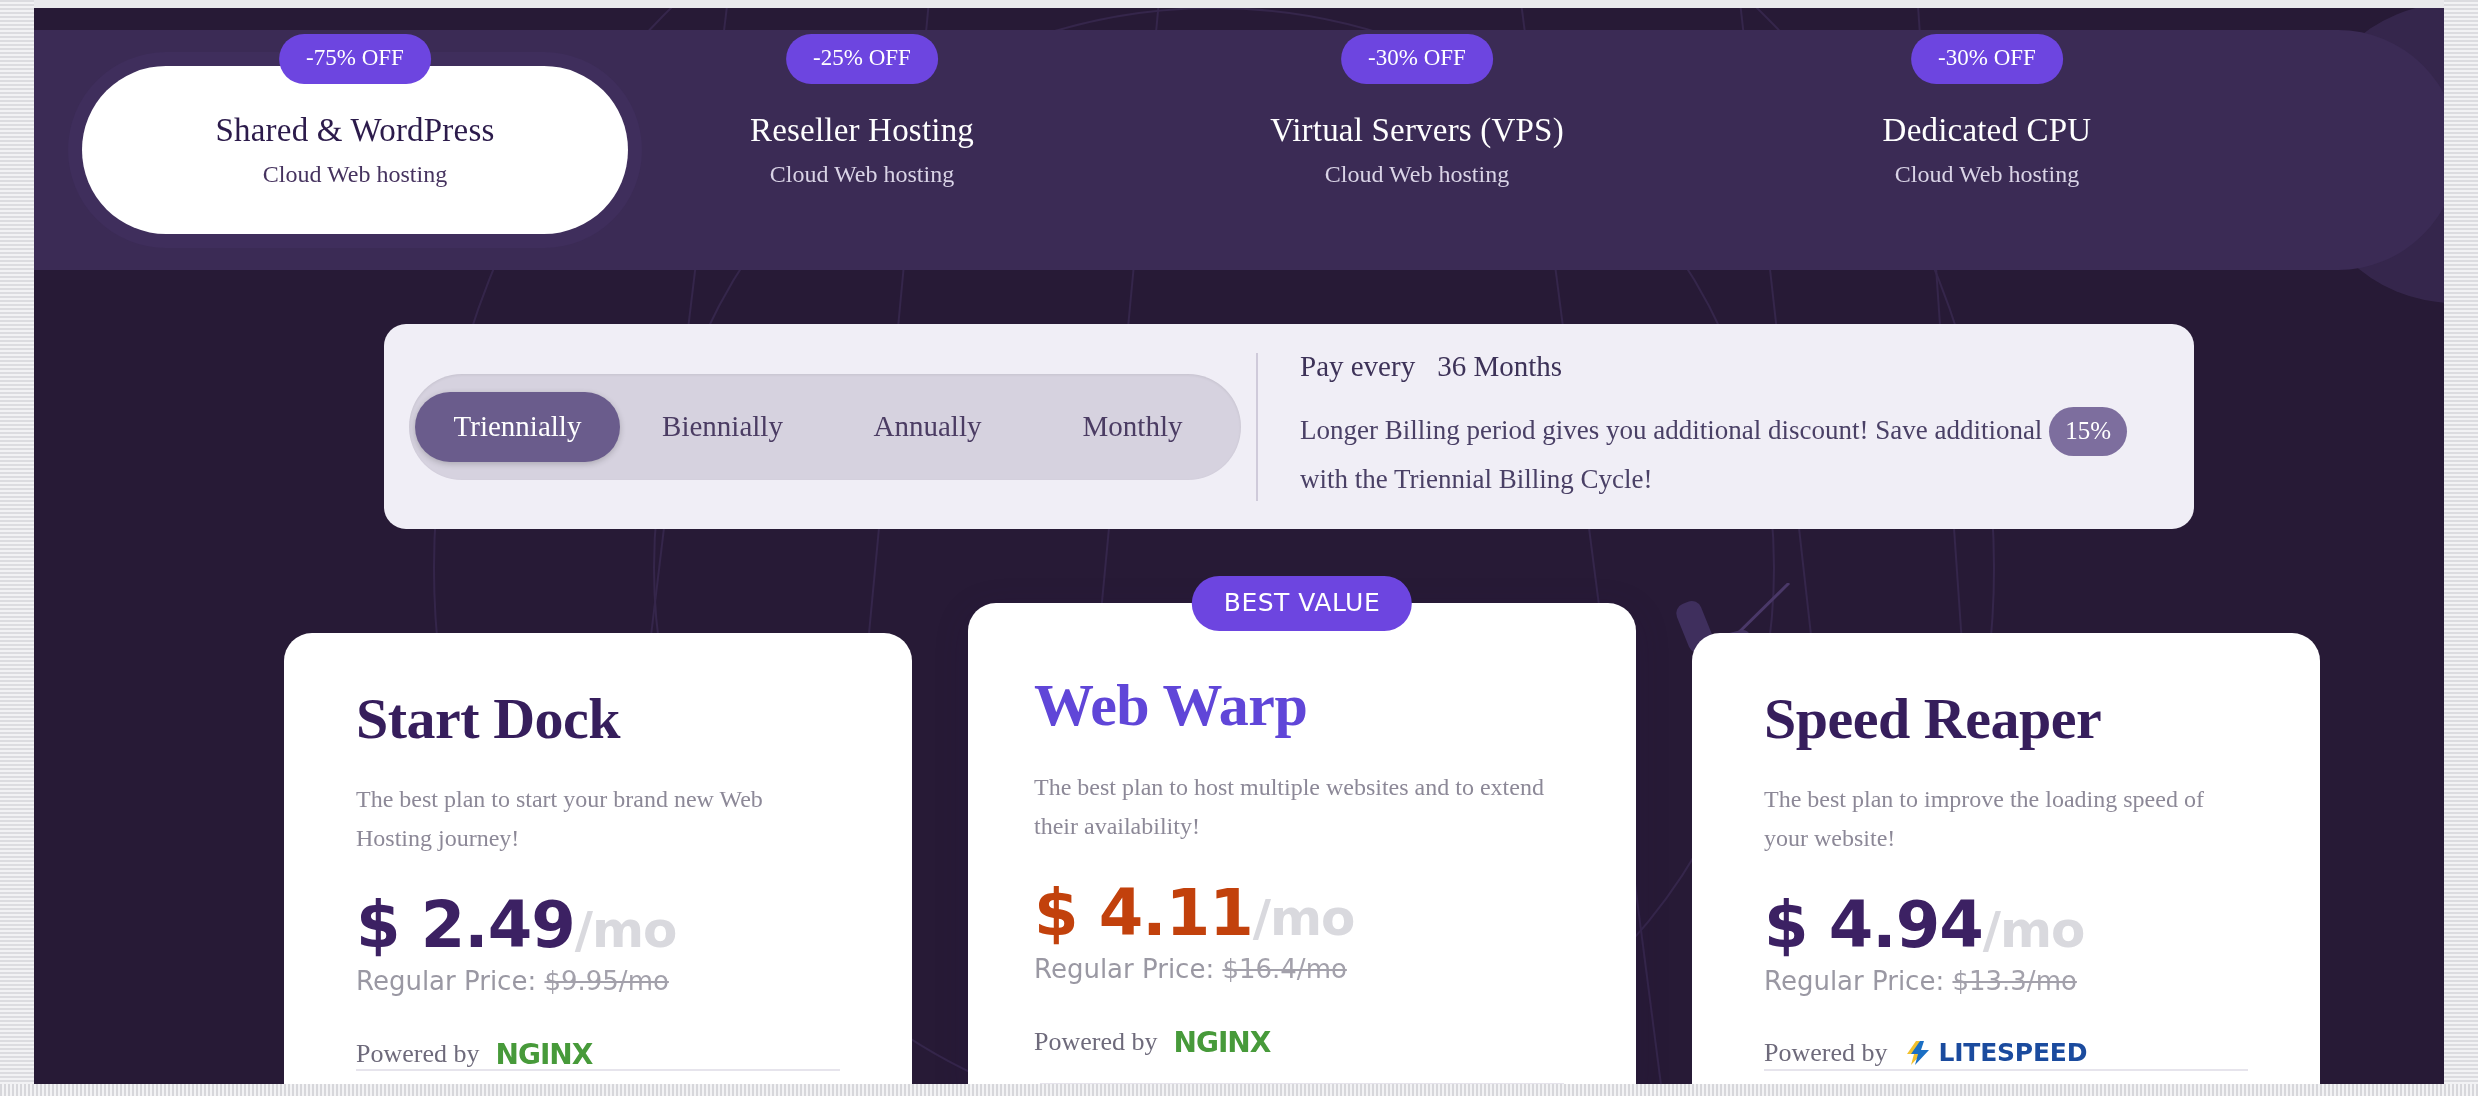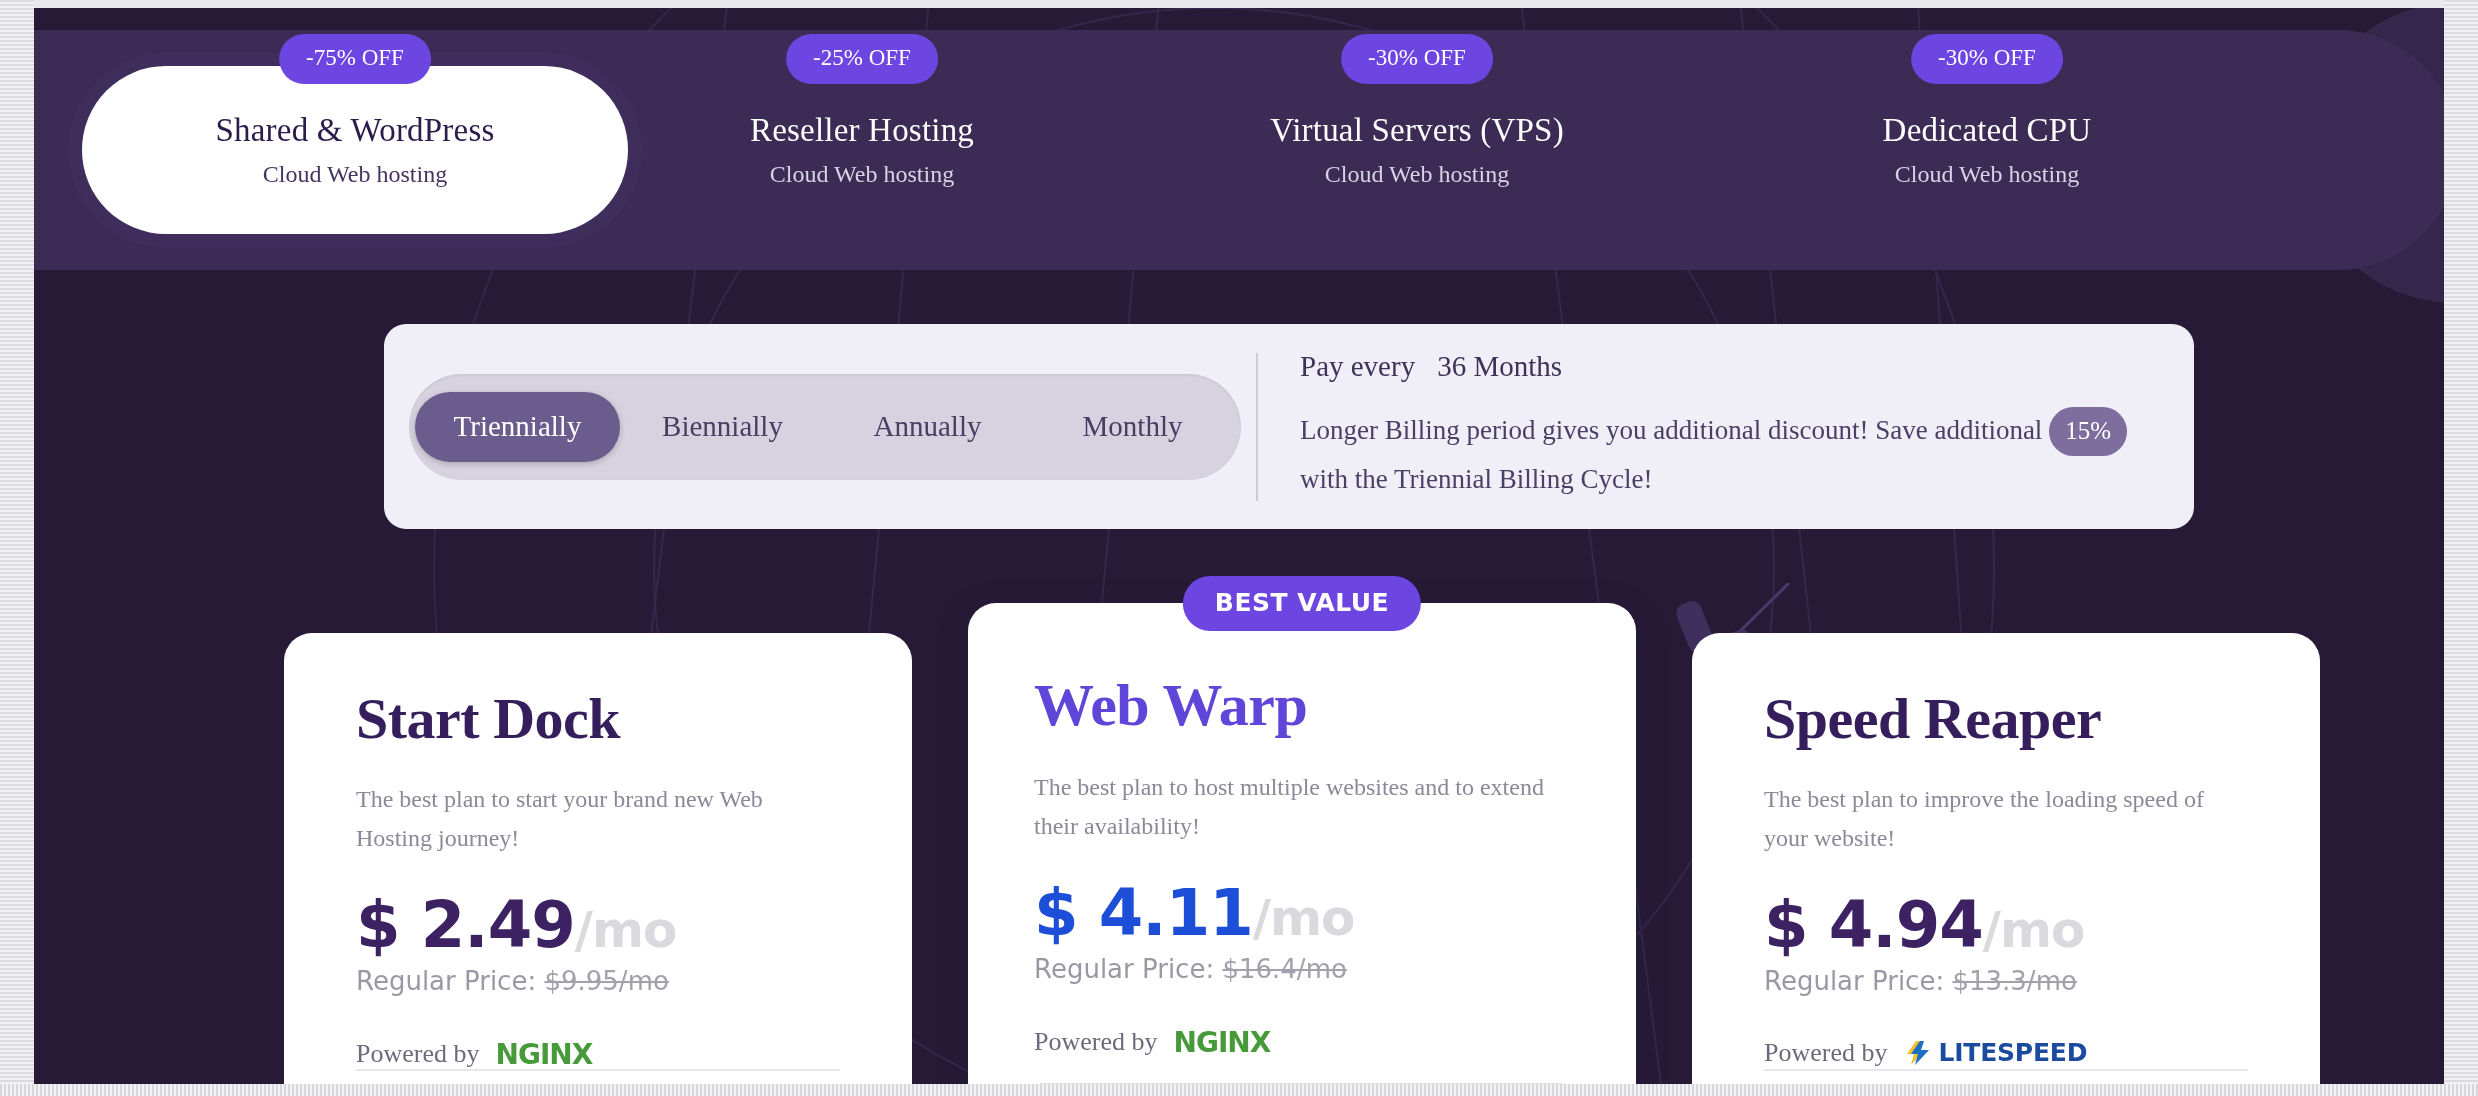"BEST VALUE" .best-badge { font-weight: 700 -> 400 }
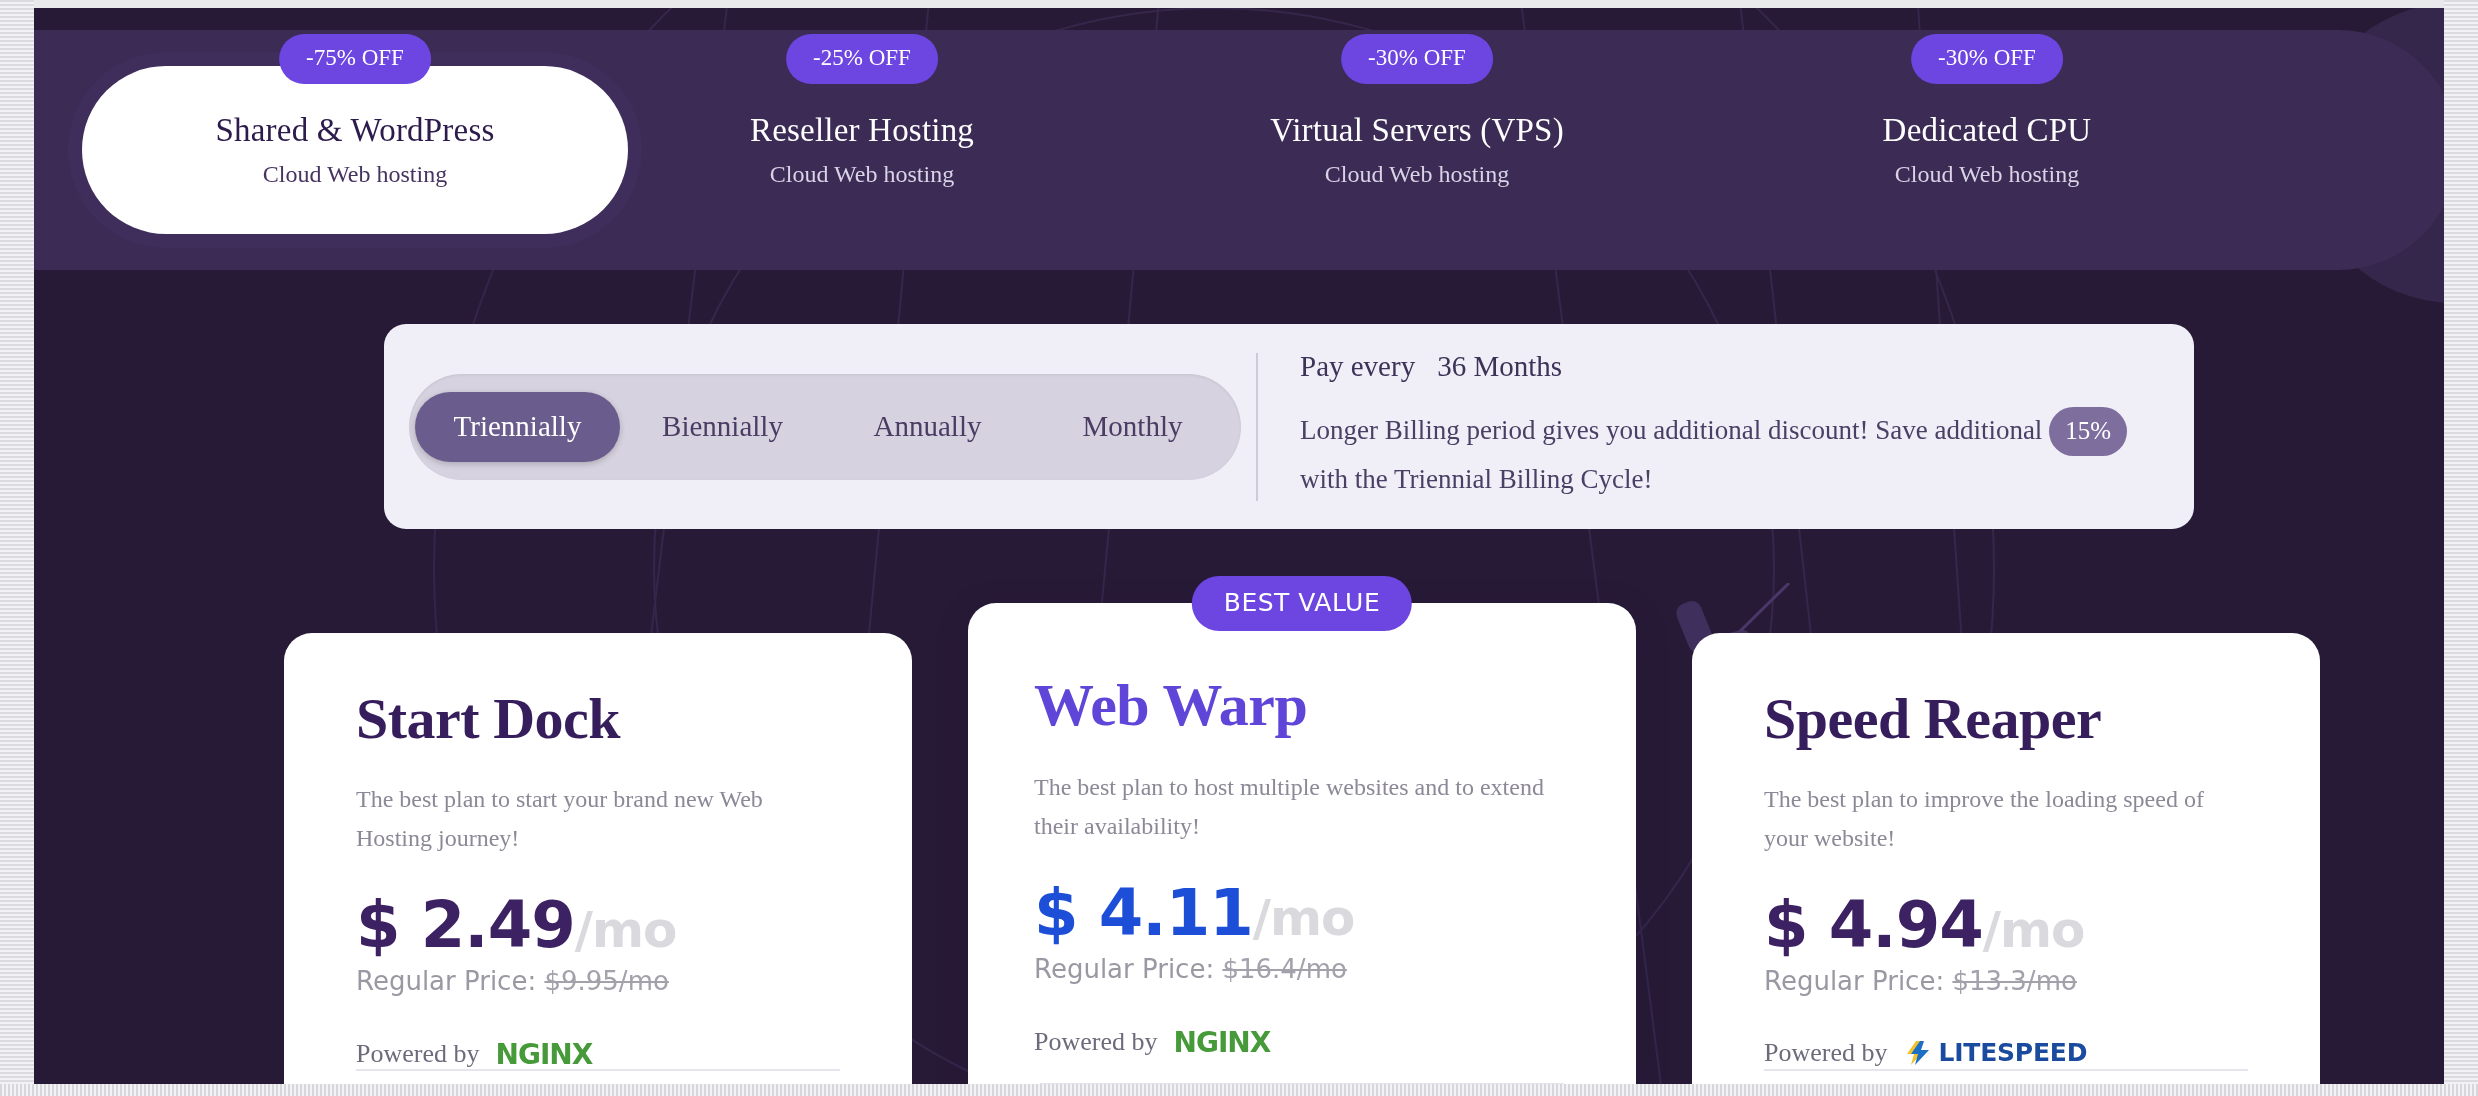"$ 4.11" .card.center .price-main { color: #1d4ed8 -> #c2410c }
